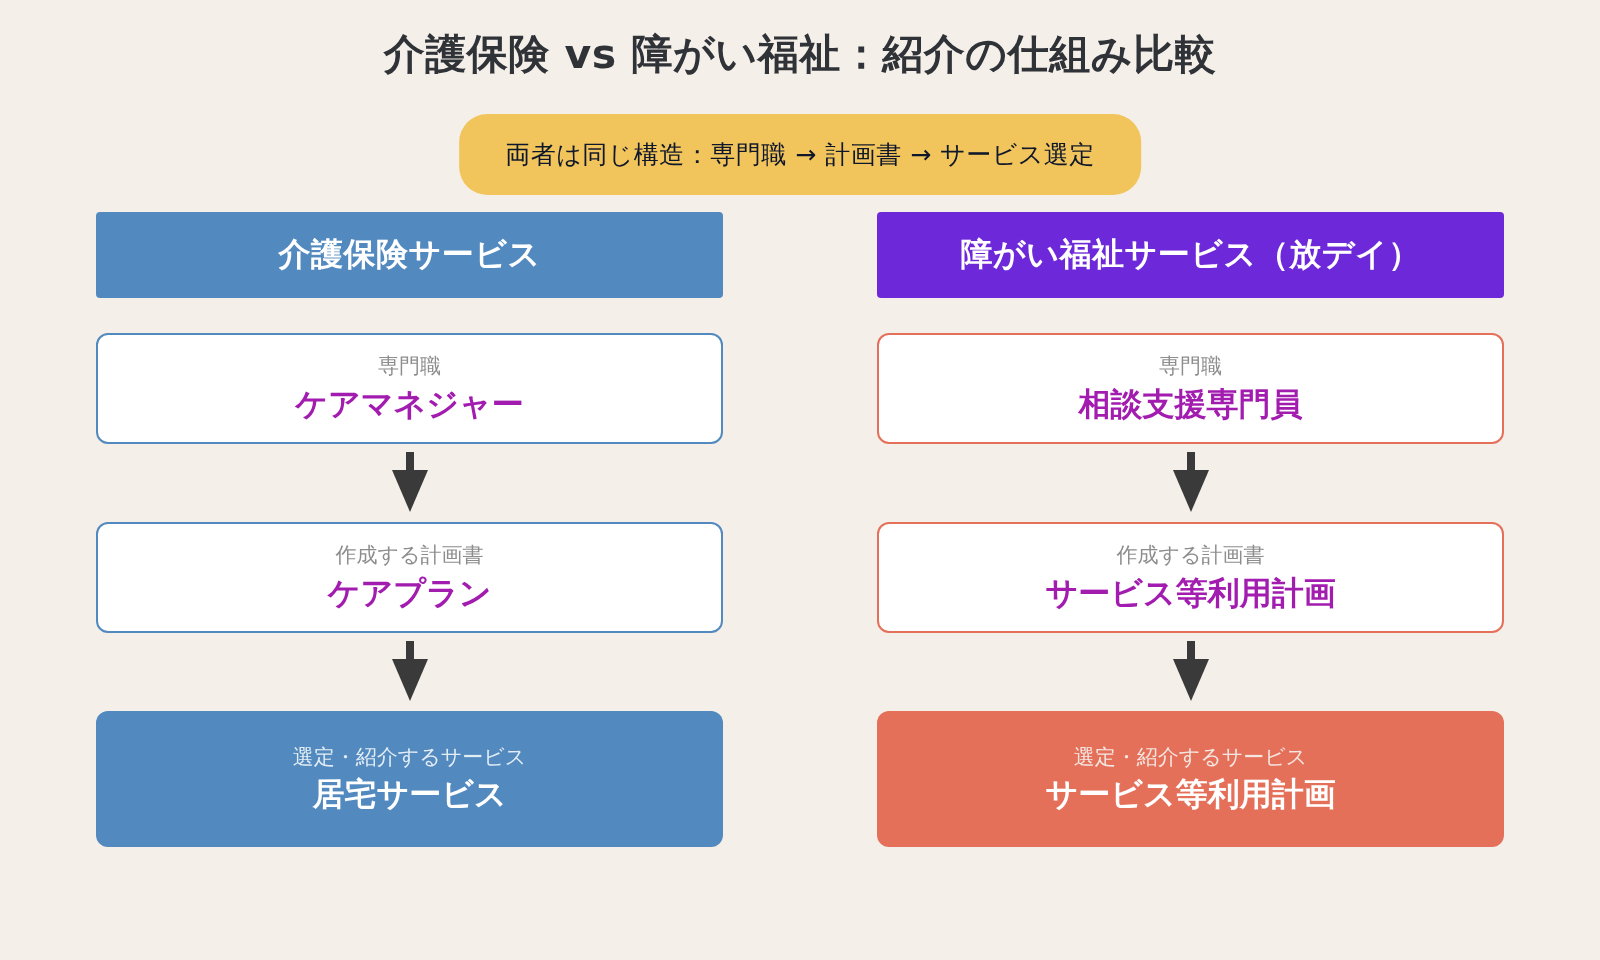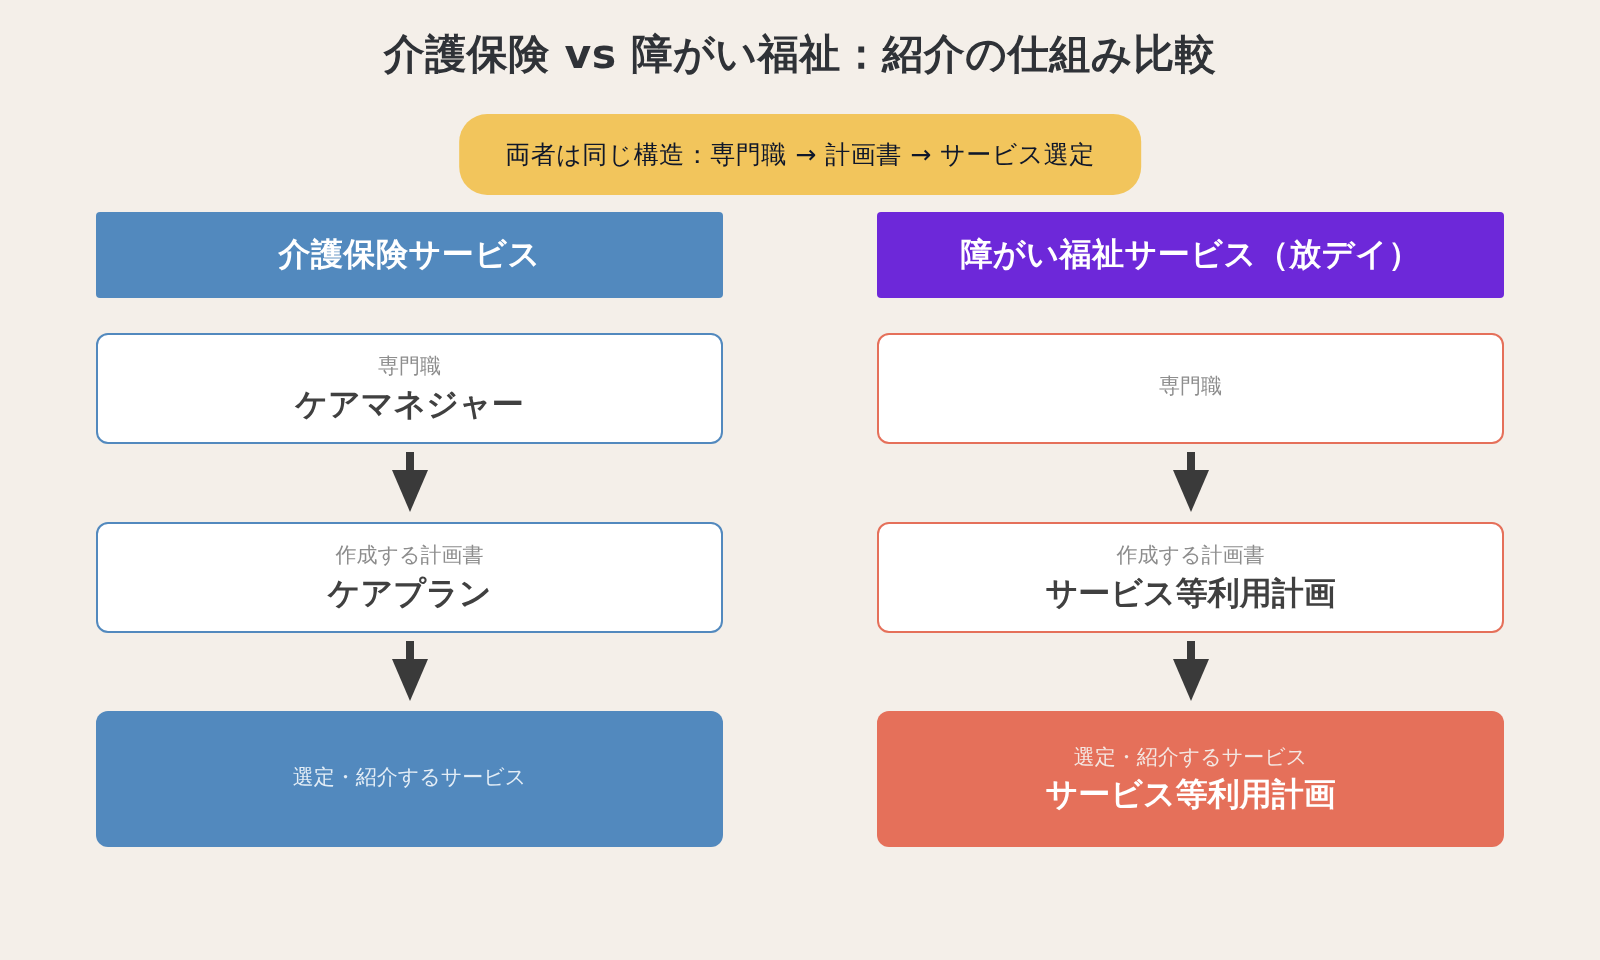"ケアマネジャー" .card-value { color: #404040 -> #a21caf }
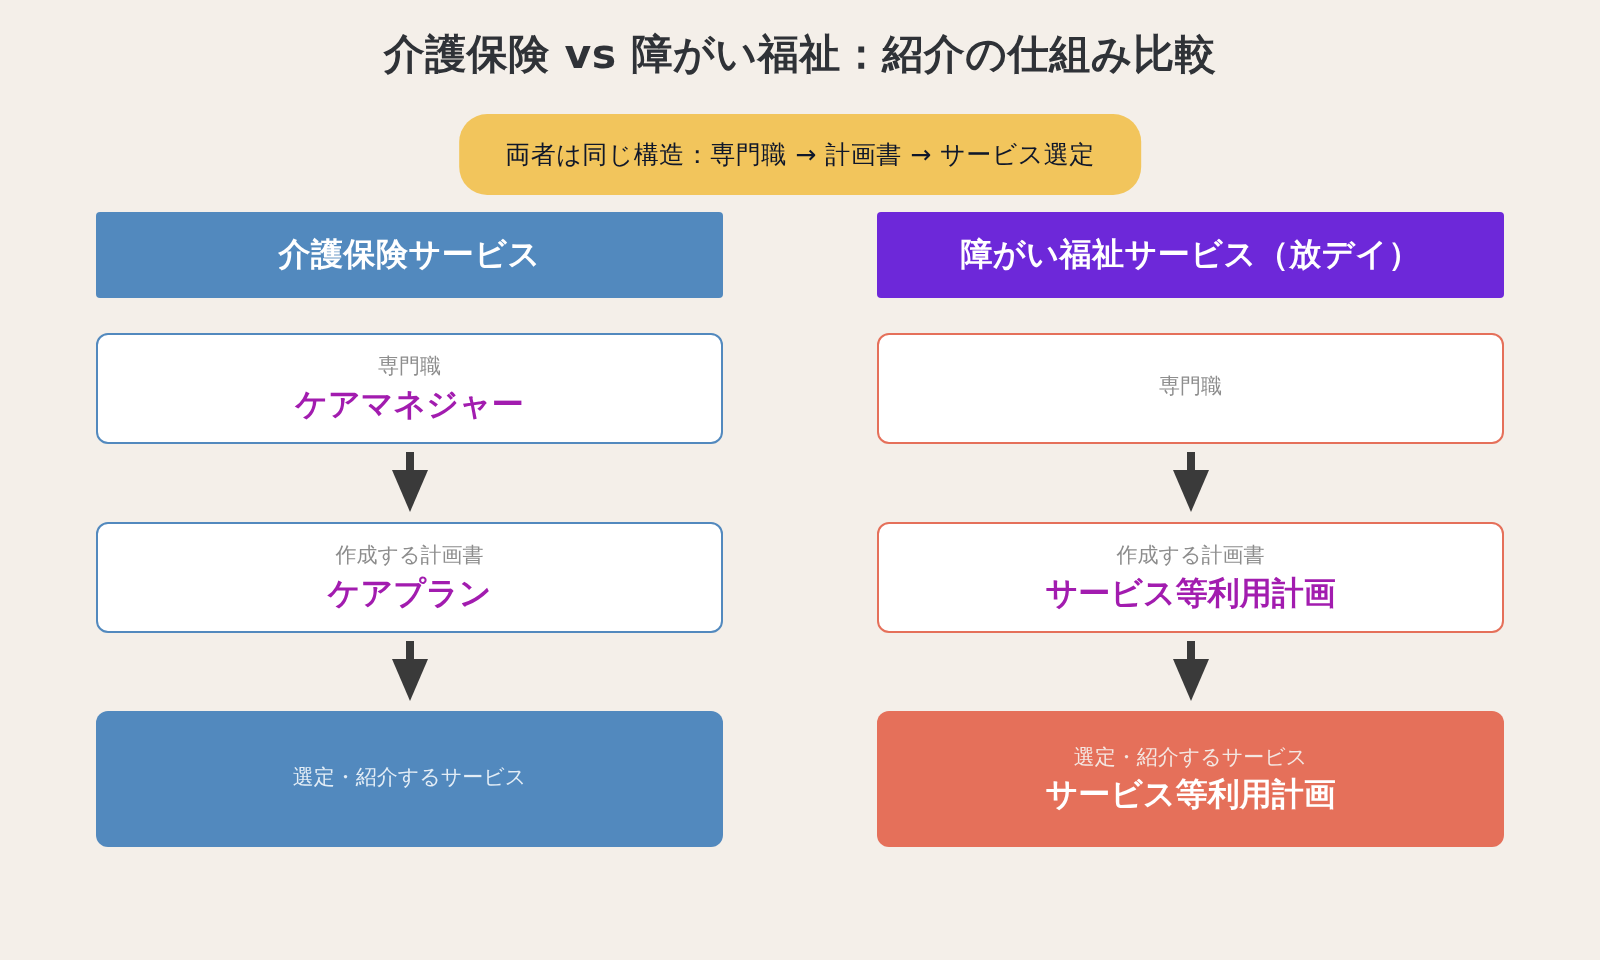"相談支援専門員" div.card-value { html: none -> <div>相談支援専門員</div> }
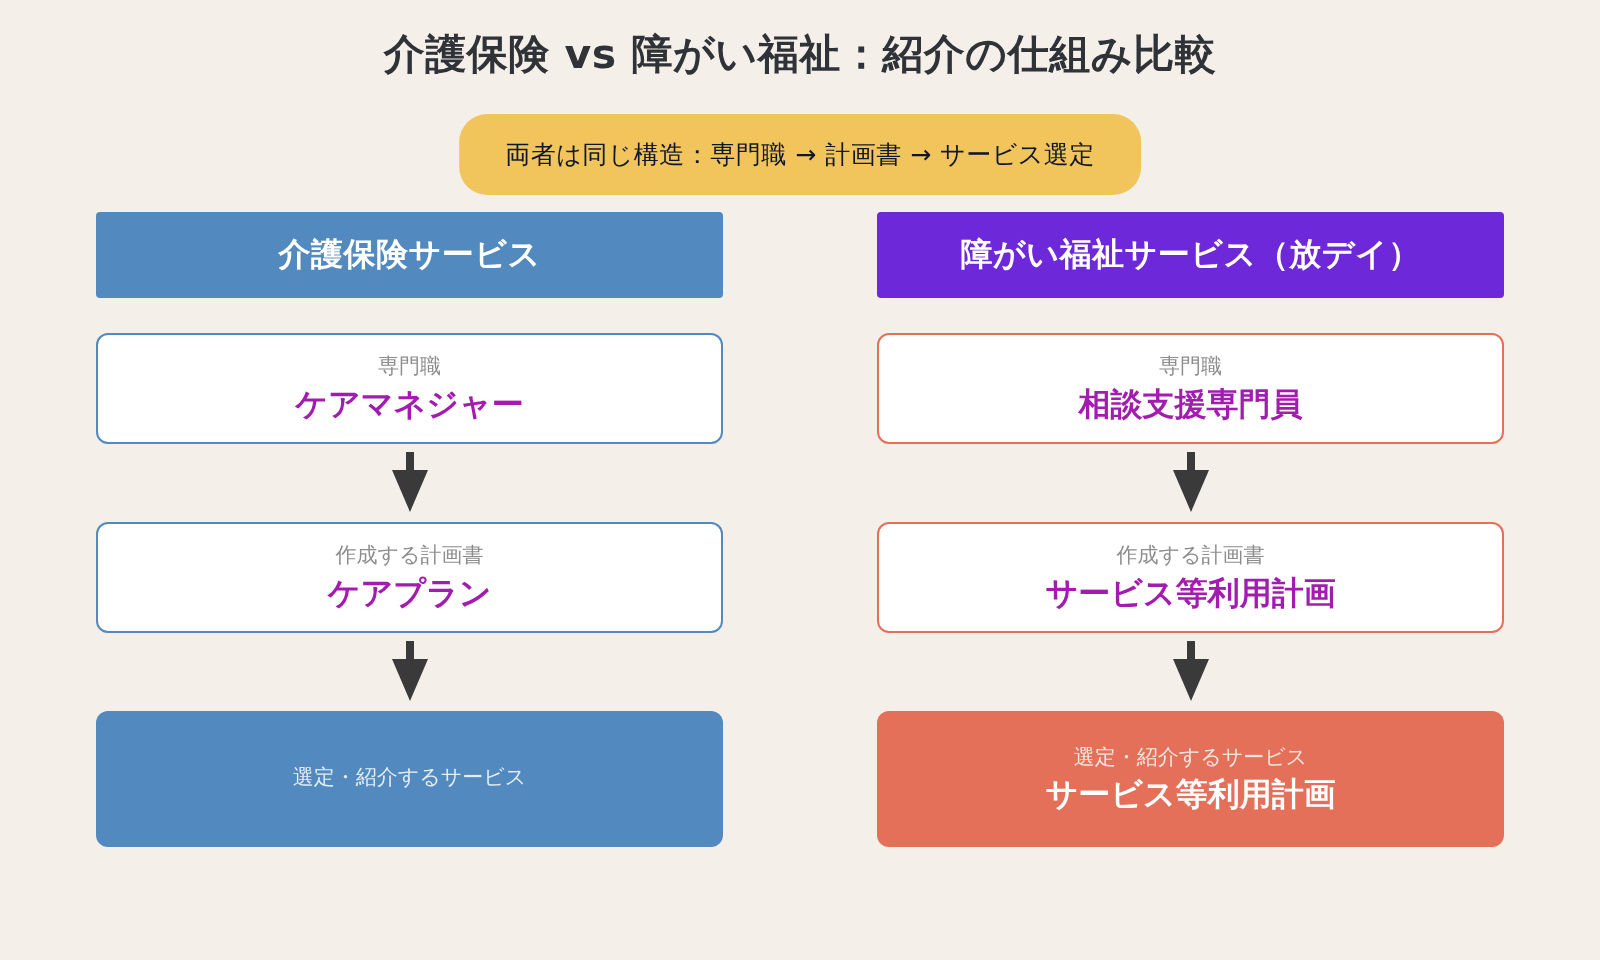"居宅サービス" div.card-value { html: none -> <div>居宅サービス</div> }
